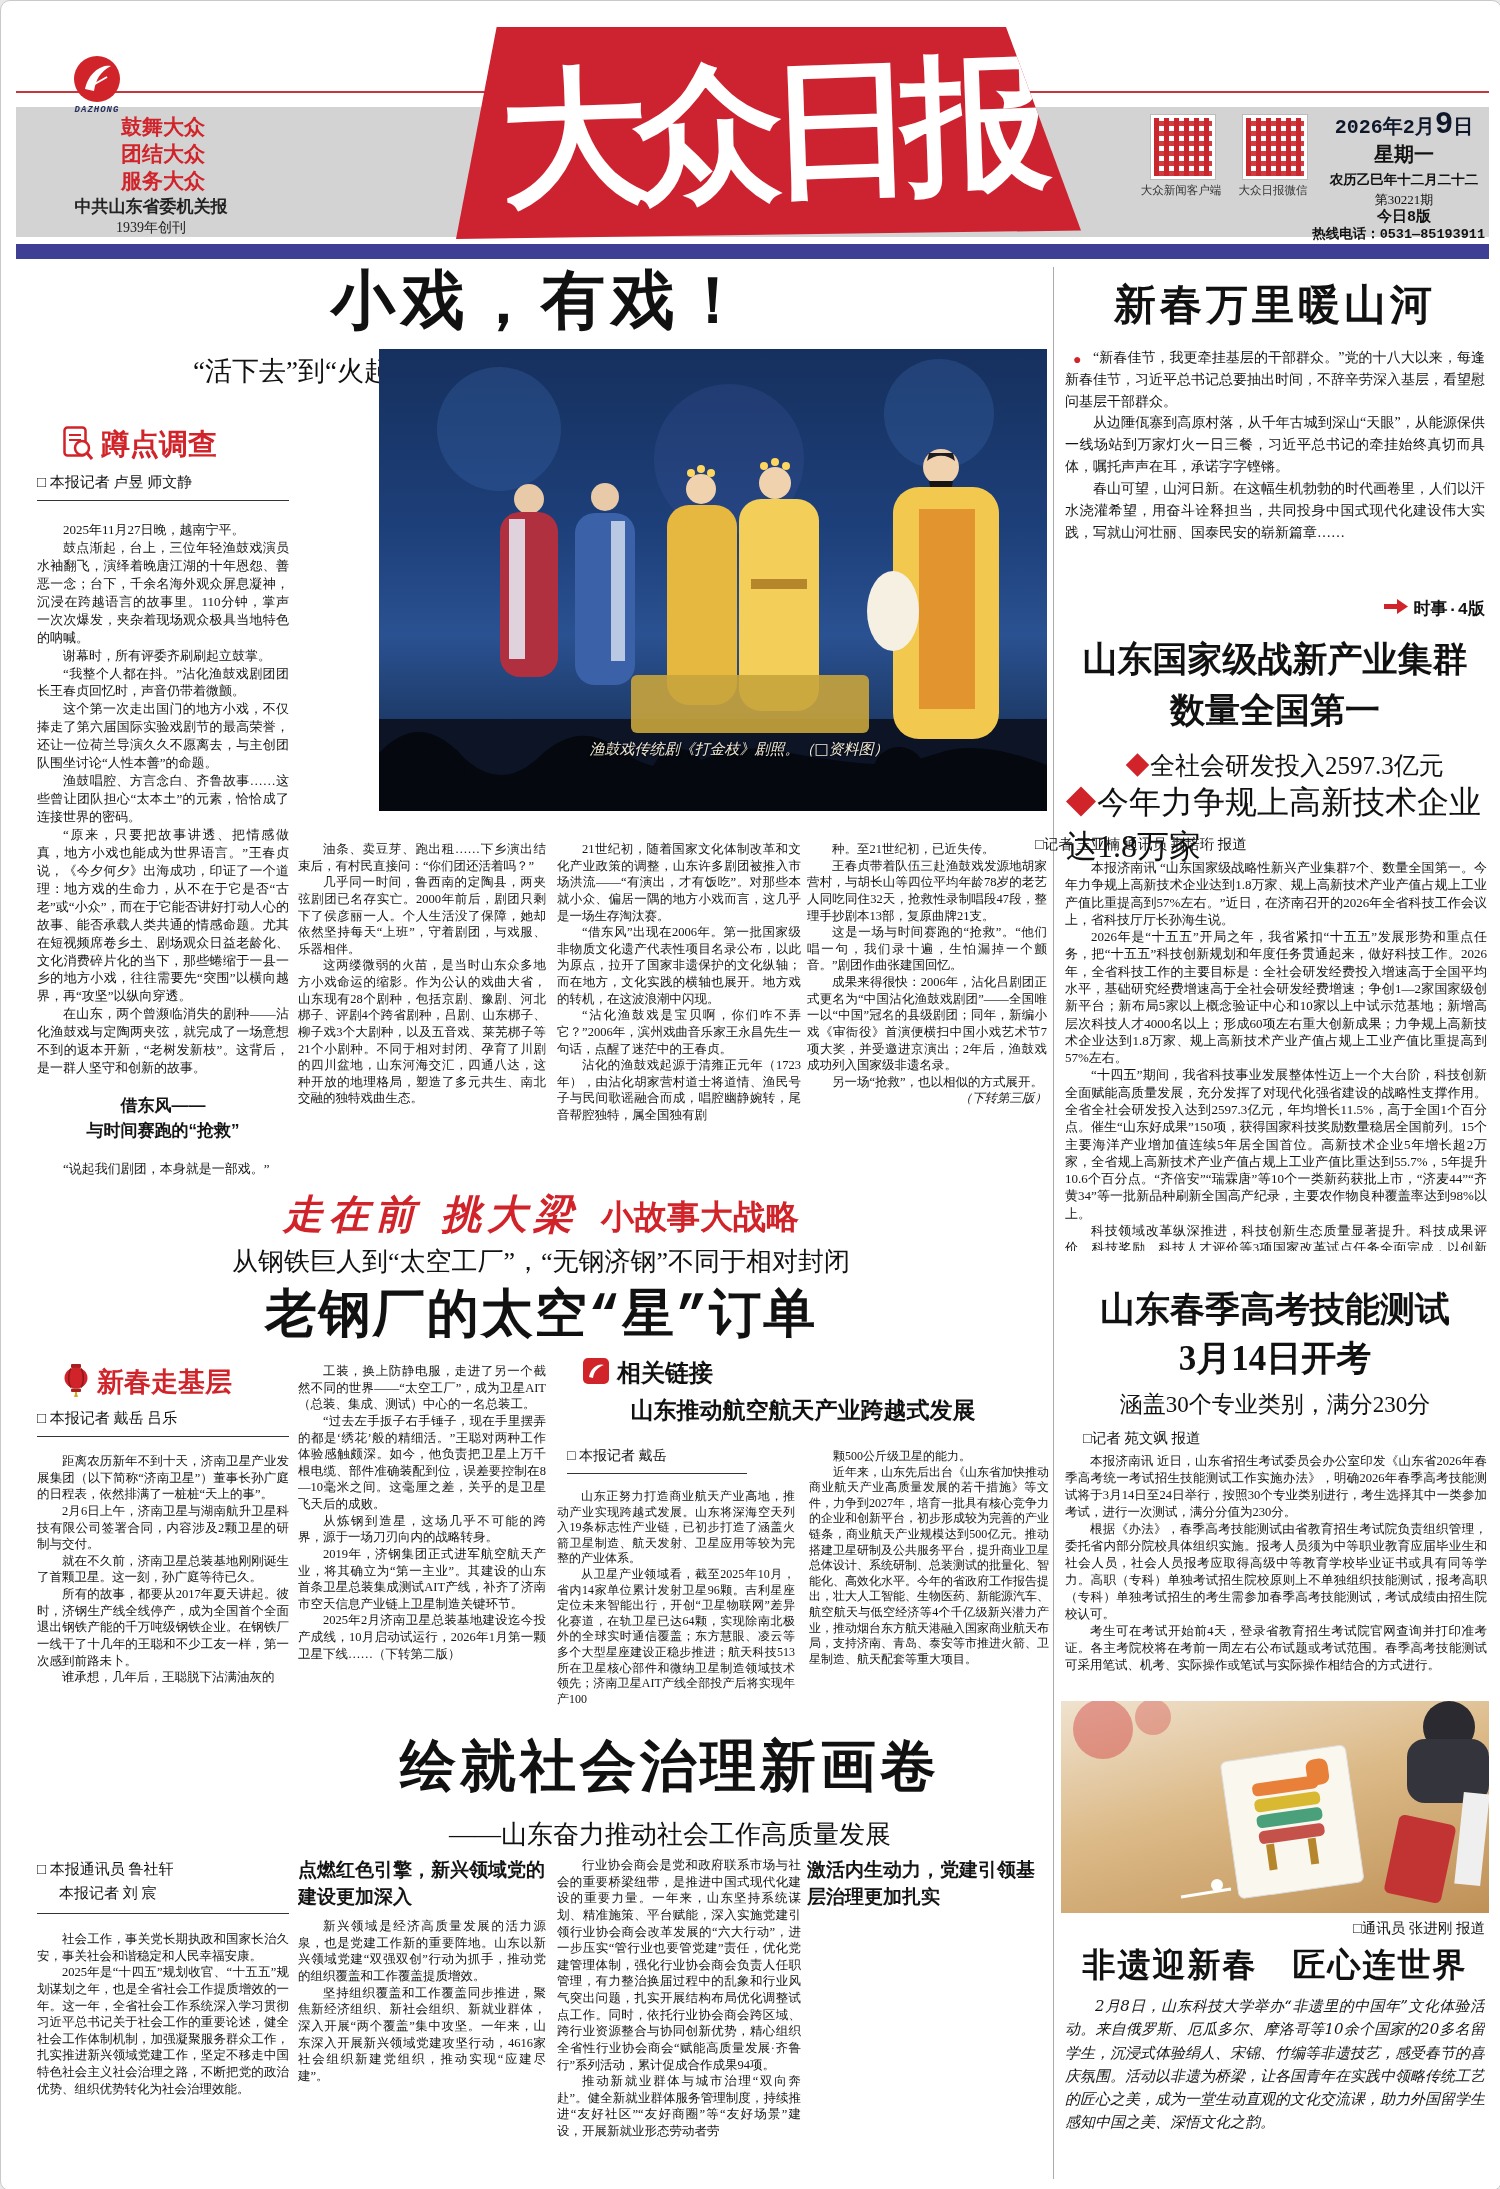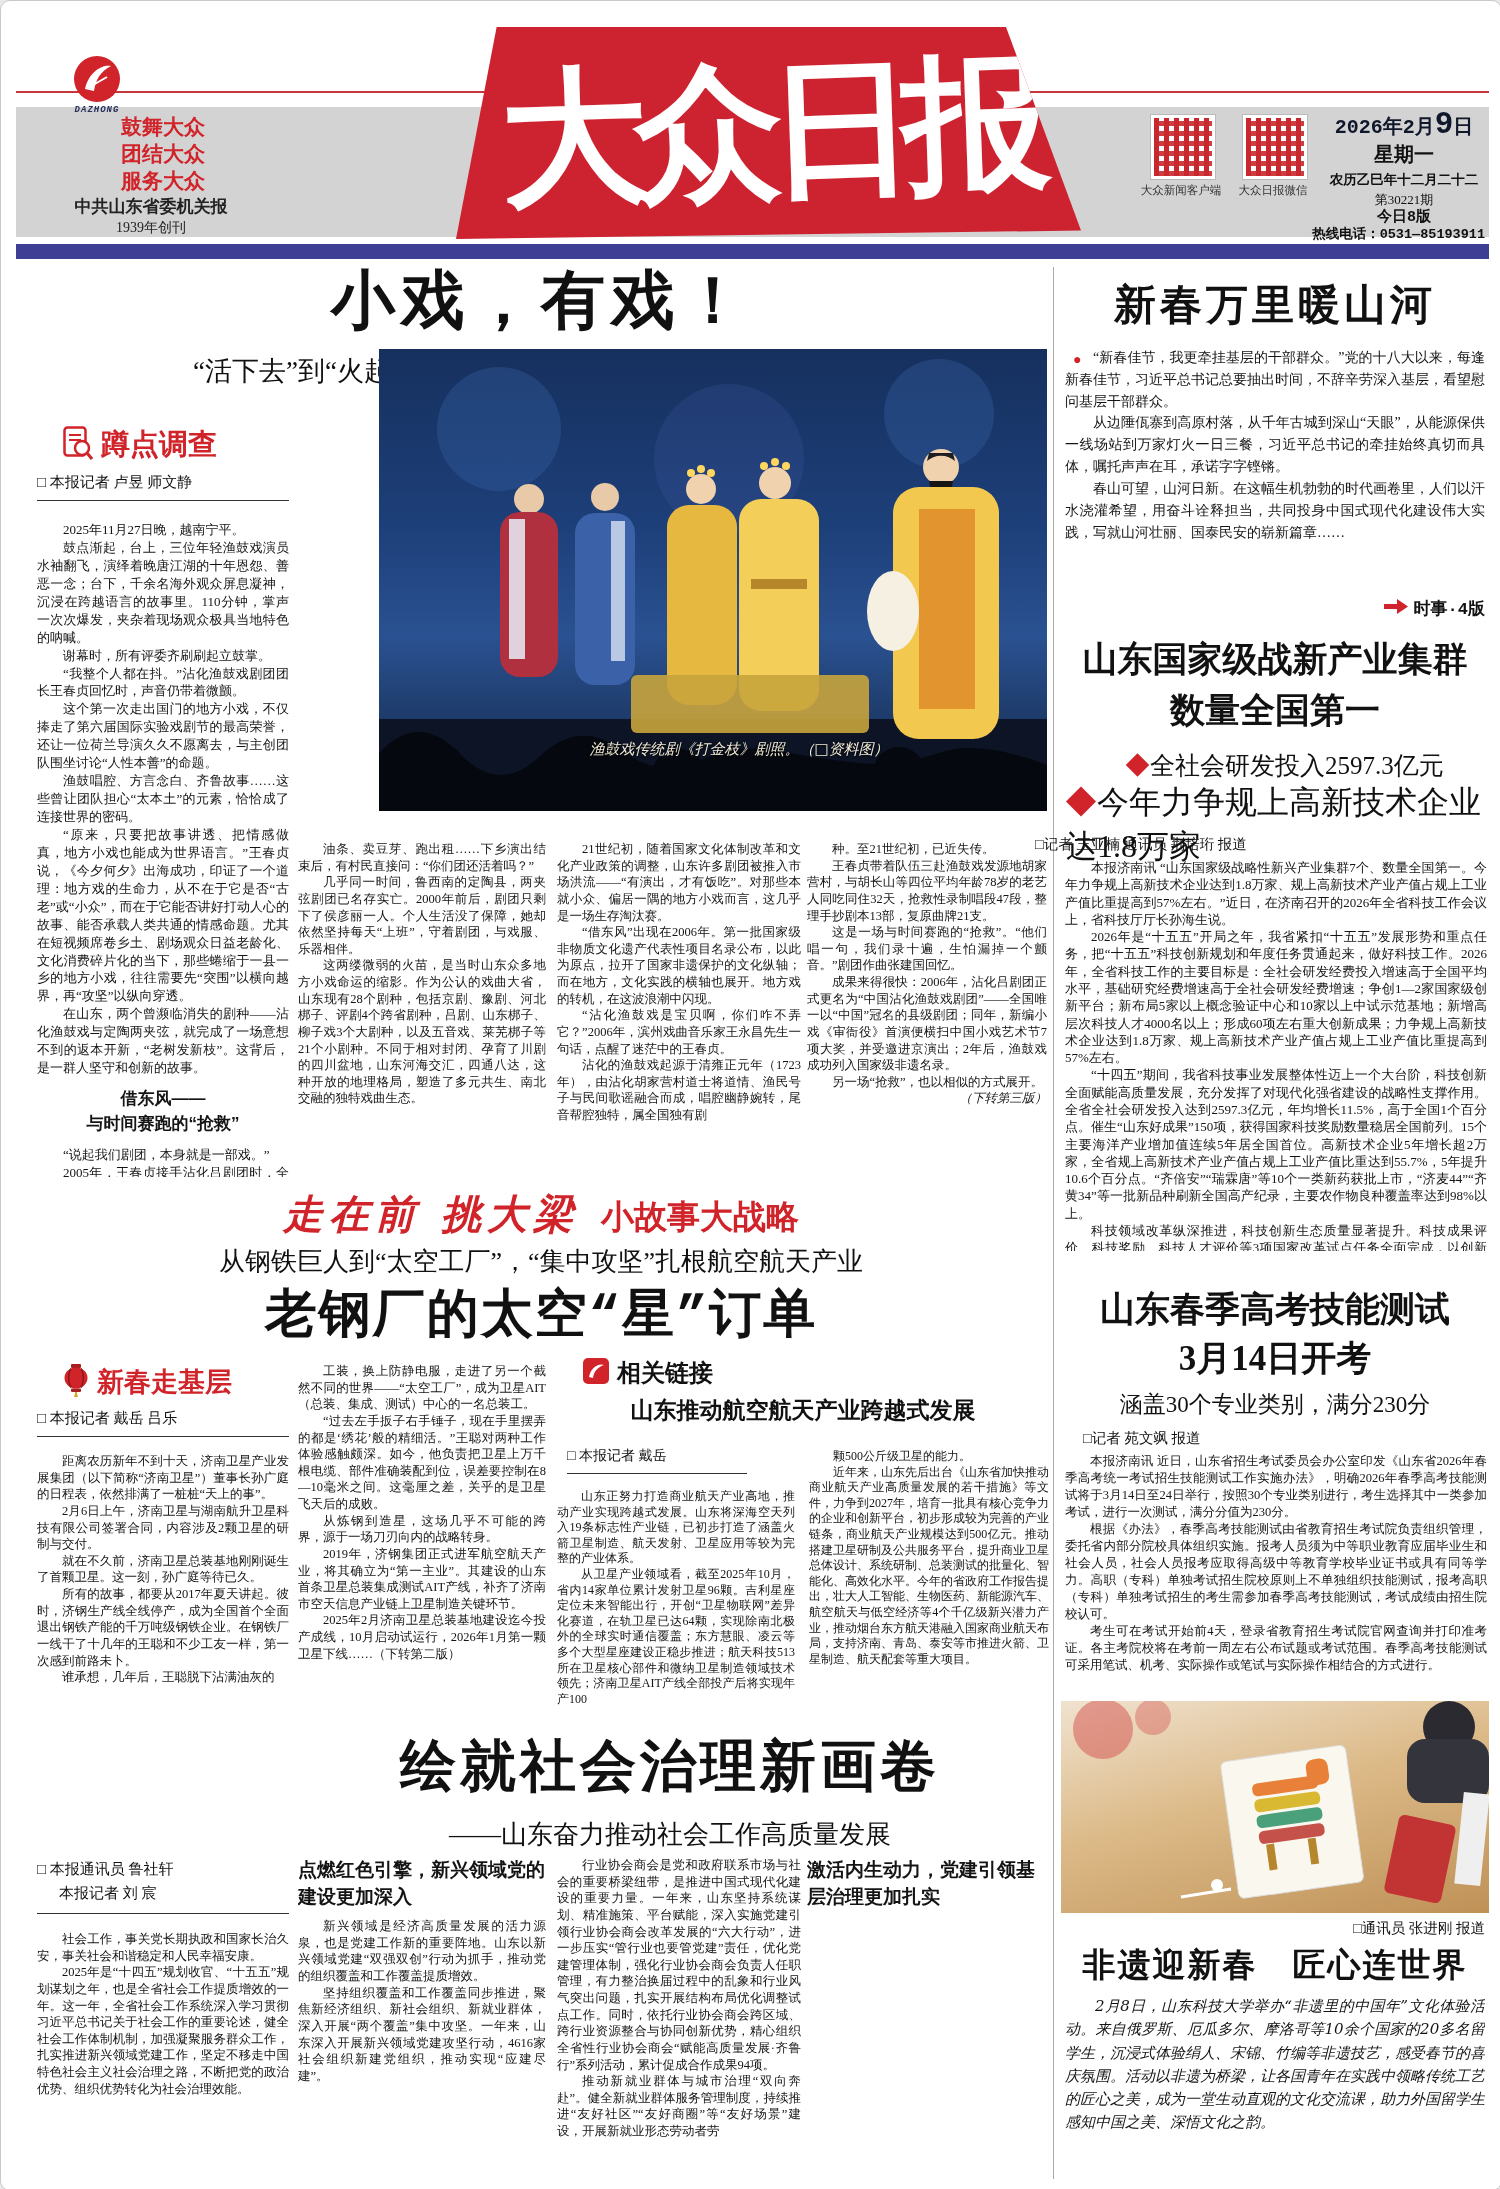"借东风——" .sub-subhead { margin: 10px 0 -> 17px 0 }
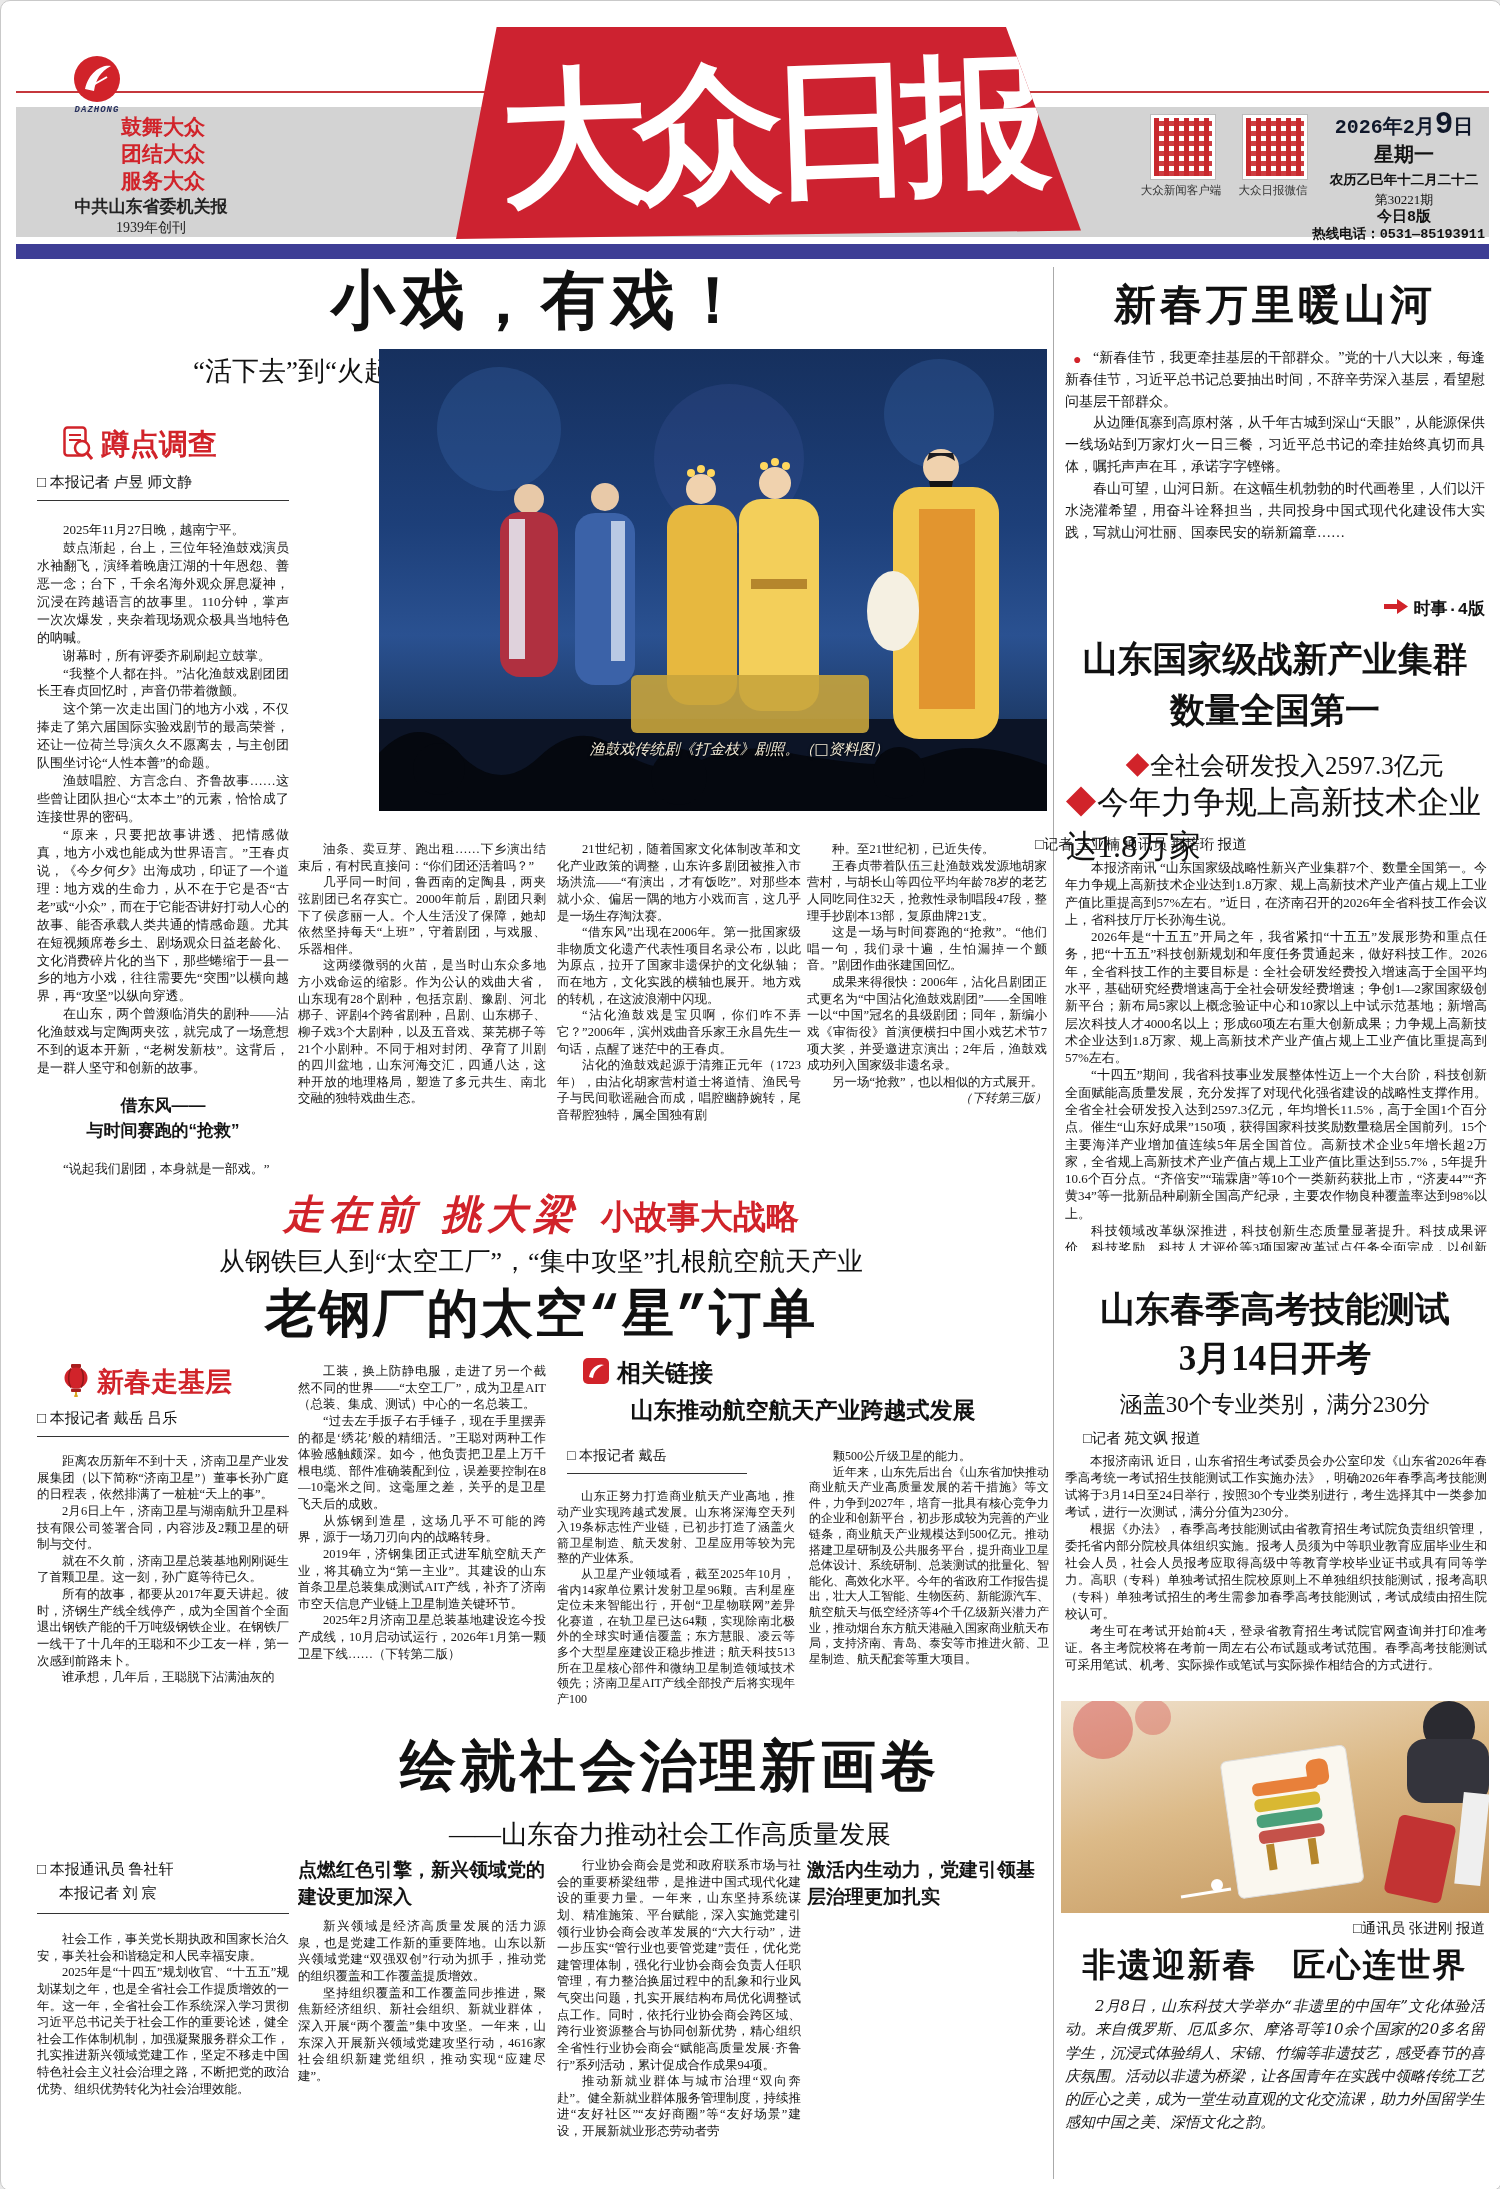"从钢铁巨人到“太空工厂”，“集中攻坚”扎根航空航天产业" div.abs { text: 集中攻坚”扎根航空航天产业 -> 无钢济钢”不同于相对封闭 }
